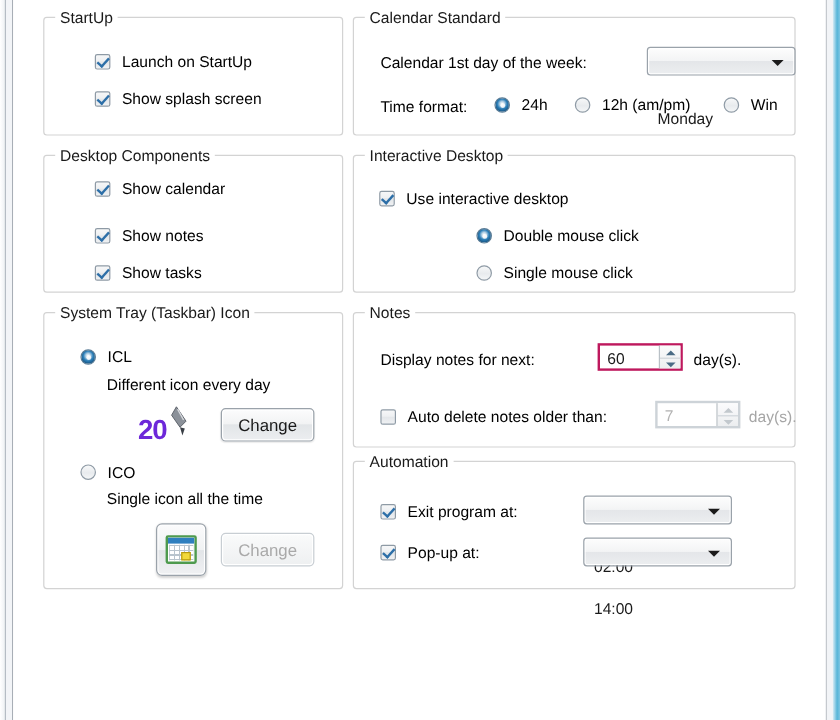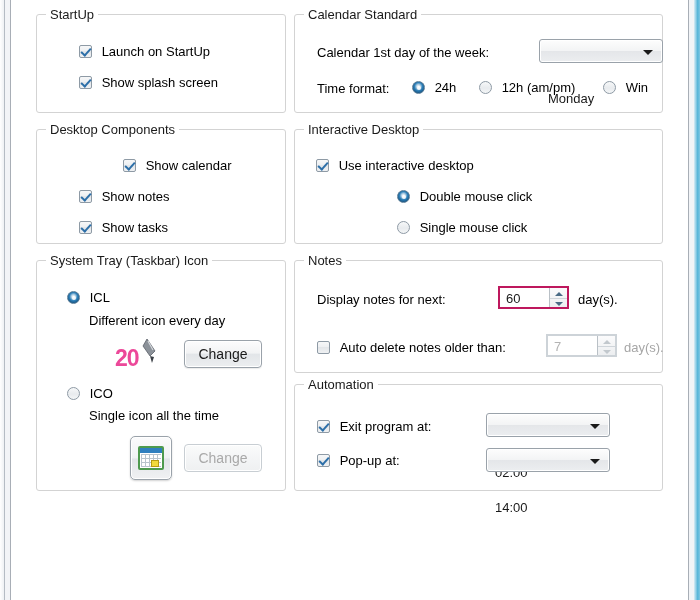"Show calendar" div.ctrl-row { margin-left: 44px -> none; top: 28px -> 20px }
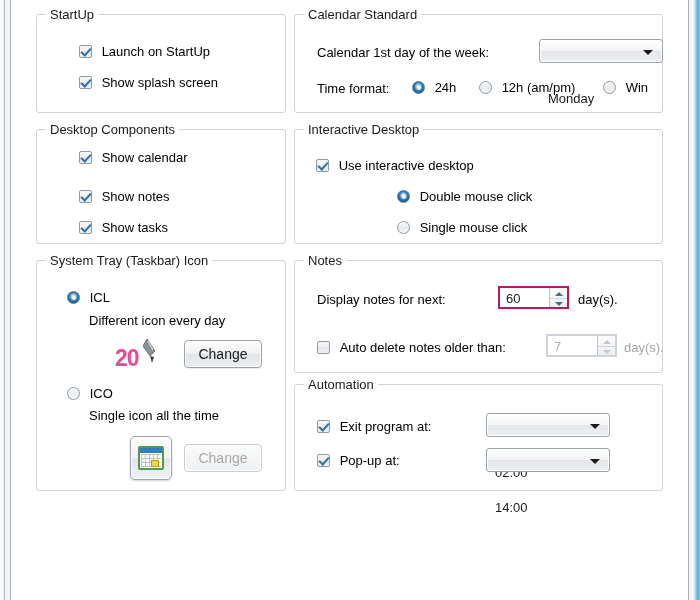"20" .icl-icon .num { color: #ec4899 -> #6d28d9 }
